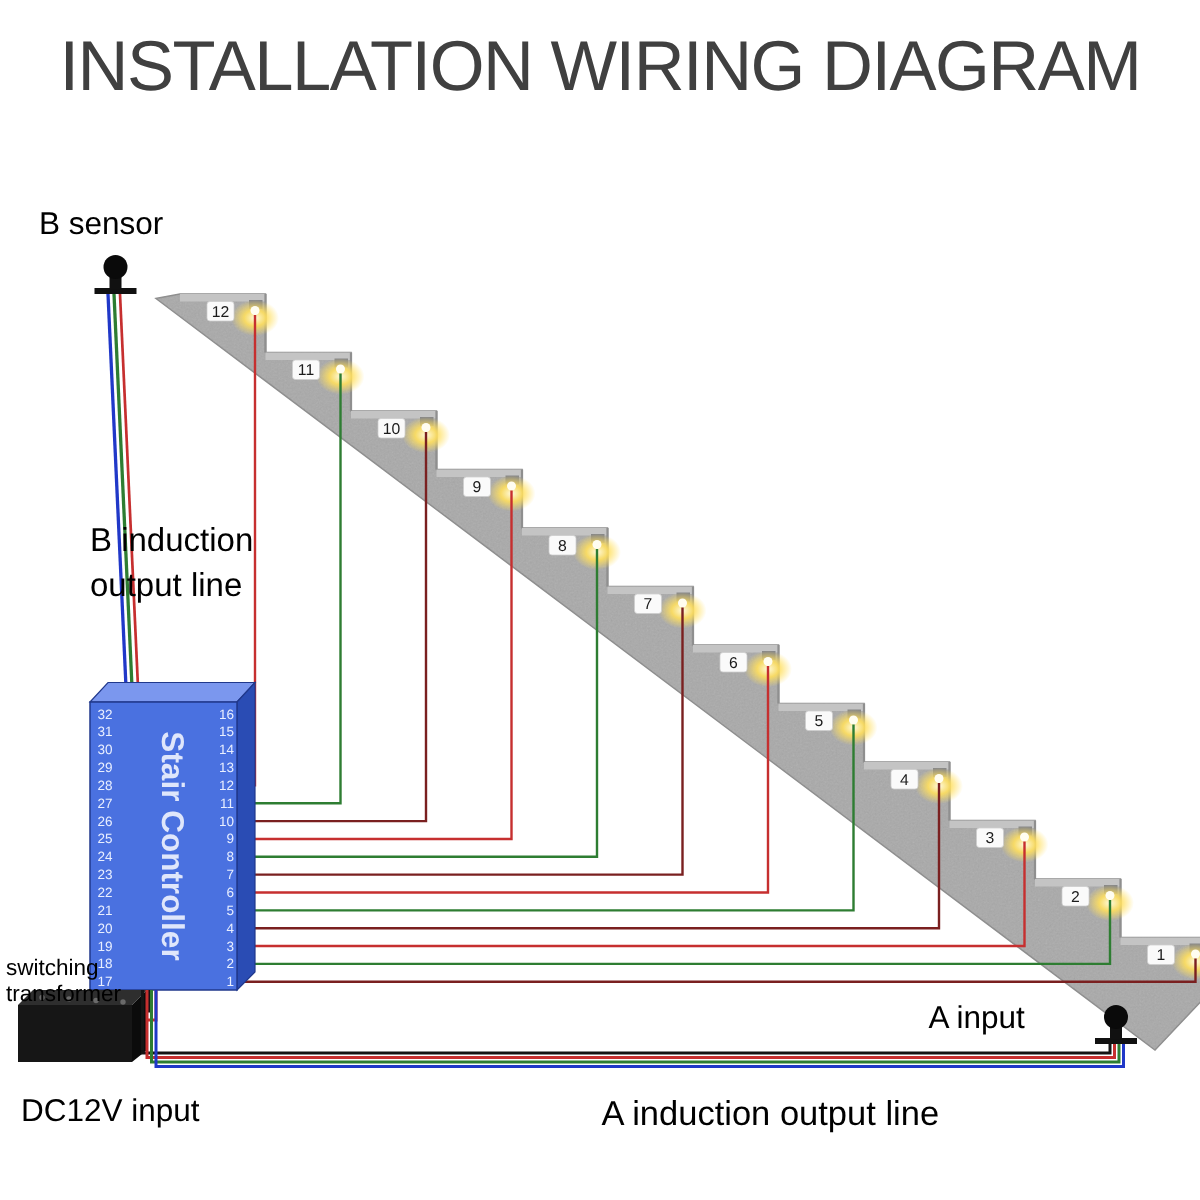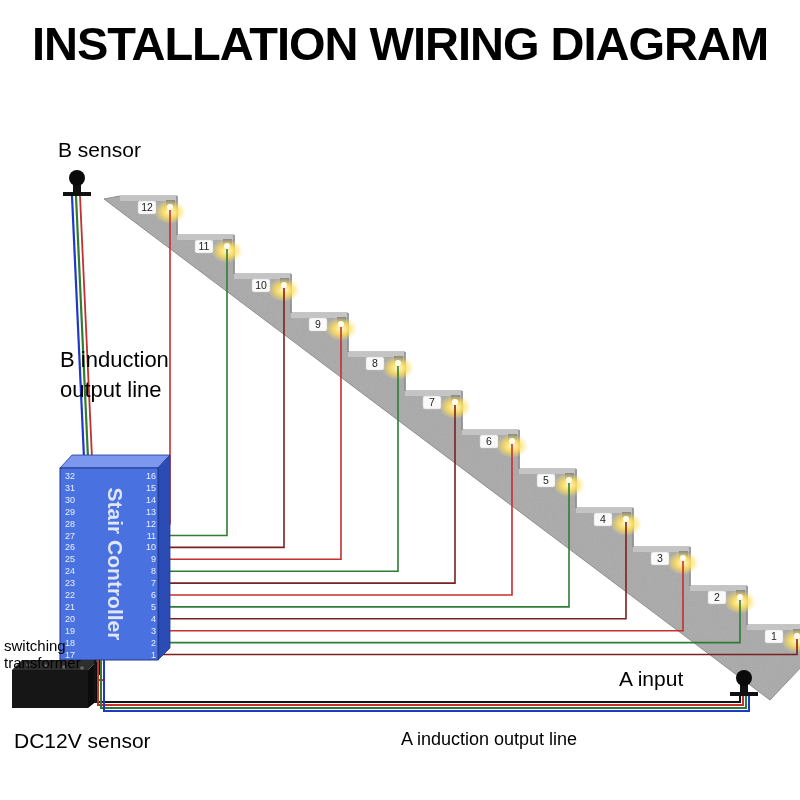"INSTALLATION WIRING DIAGRAM" .title { color: #000000 -> #404040; font-weight: bold -> normal }
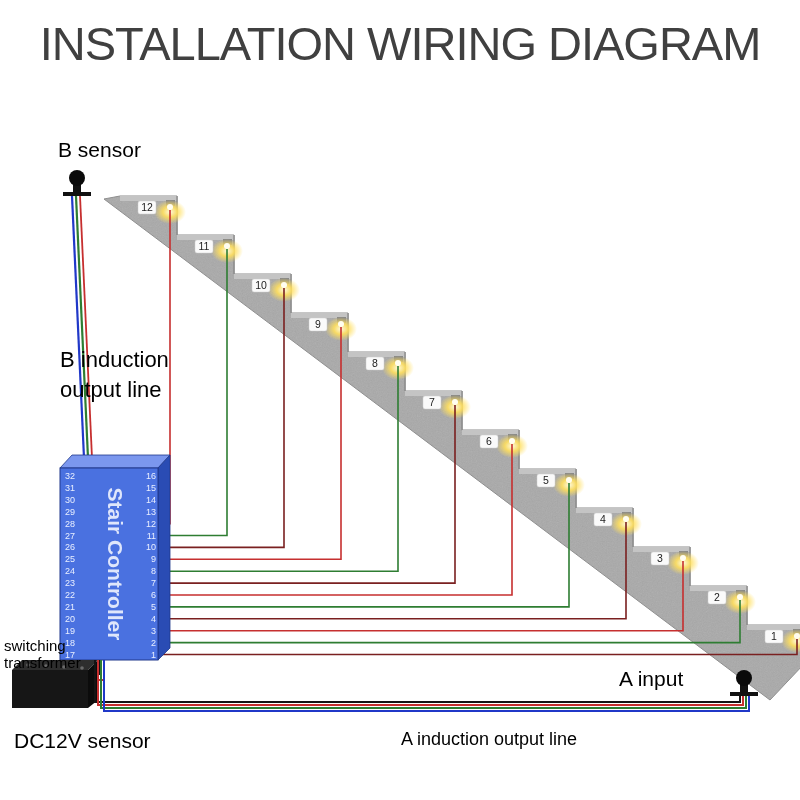"B sensor" #lbl-b-sensor { margin-left: 32px -> none }
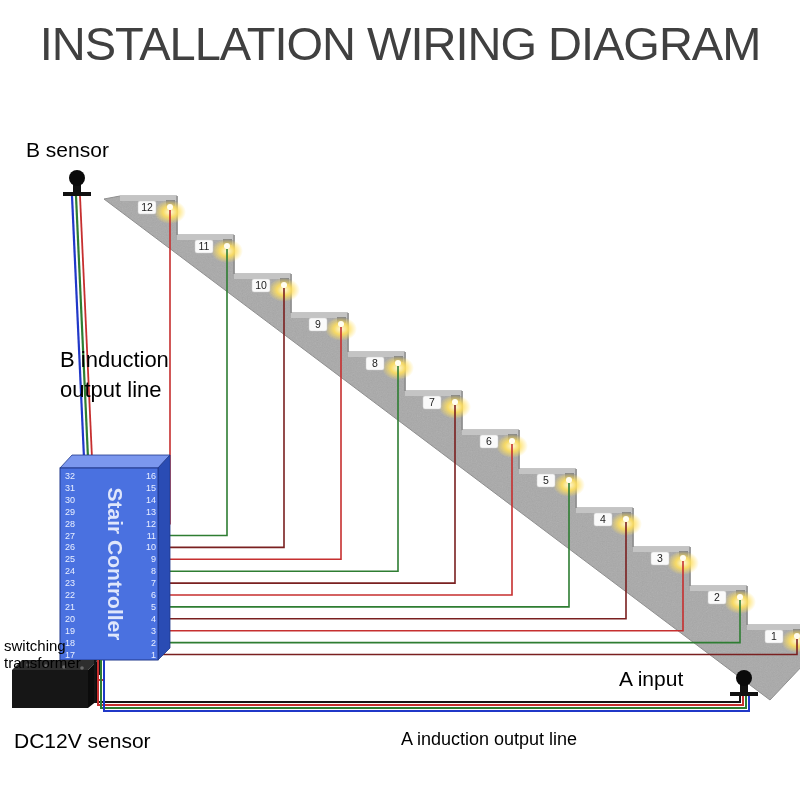"DC12V sensor" div.lbl { text: sensor -> input }
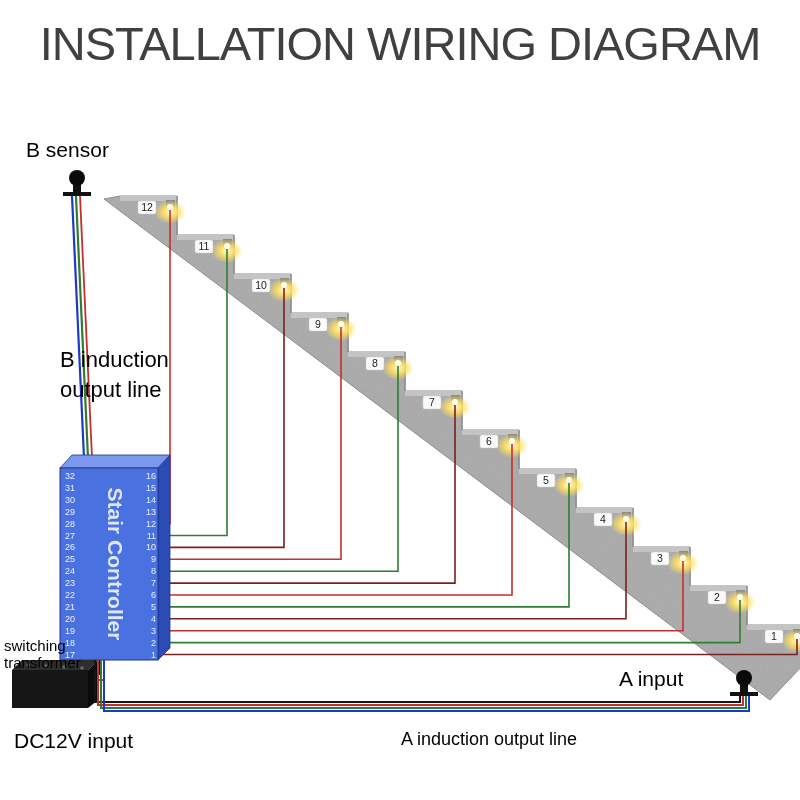"A induction output line" #lbl-a-induction { font-size: 18px -> 23px }
